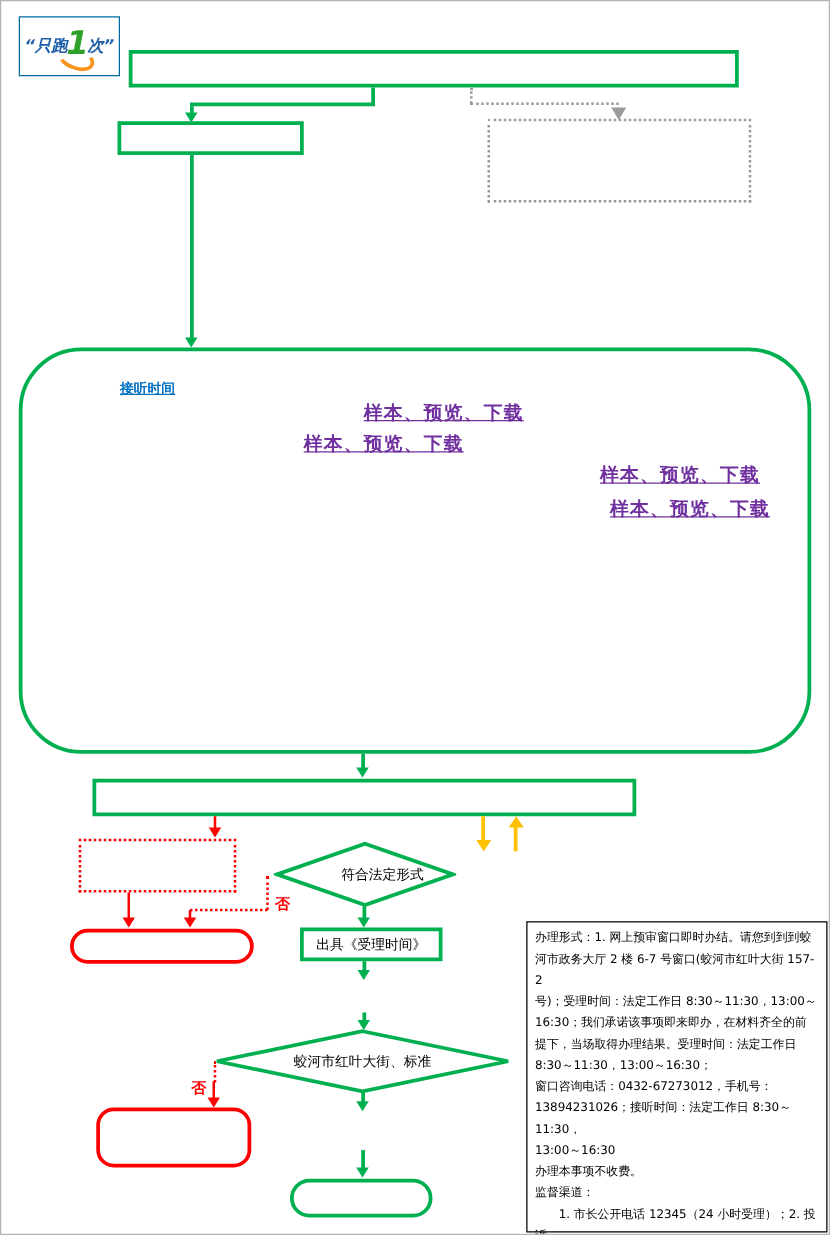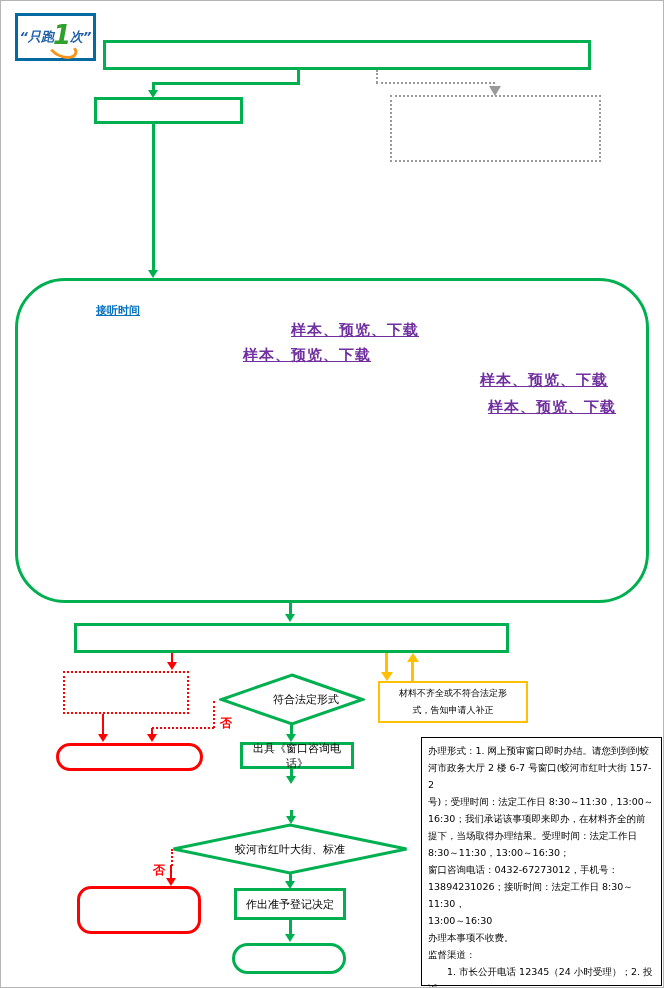"“只跑" .logo { border: 3px solid #0369a1 -> 1px solid #0369a1 }
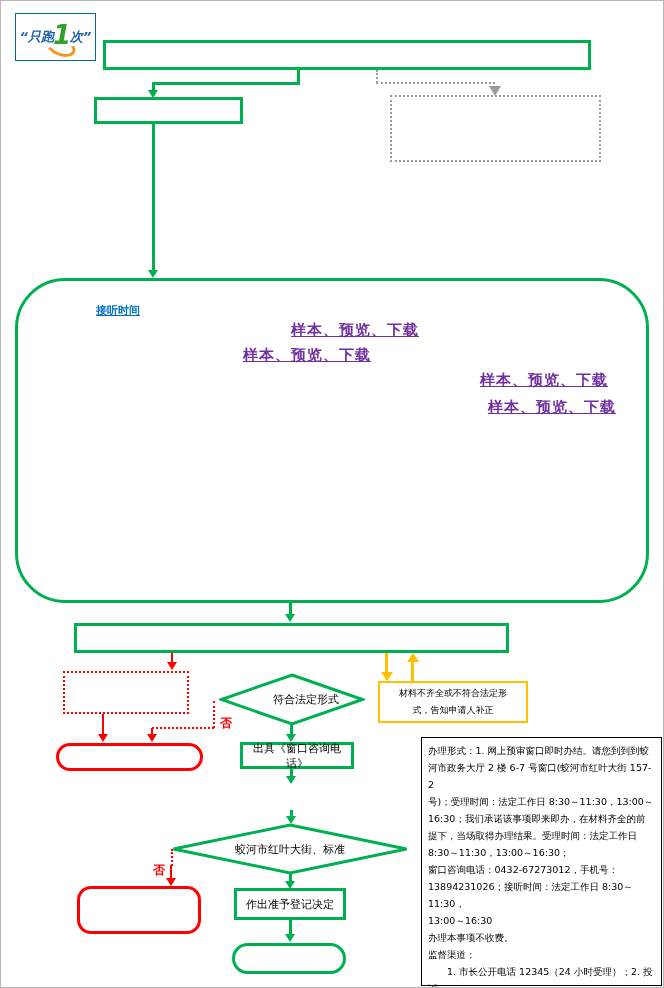"材料不齐全或不符合法定形" div.ybox { html: <div>材料不齐全或不符合法定形 式，告知申请人补正</div> -> none }
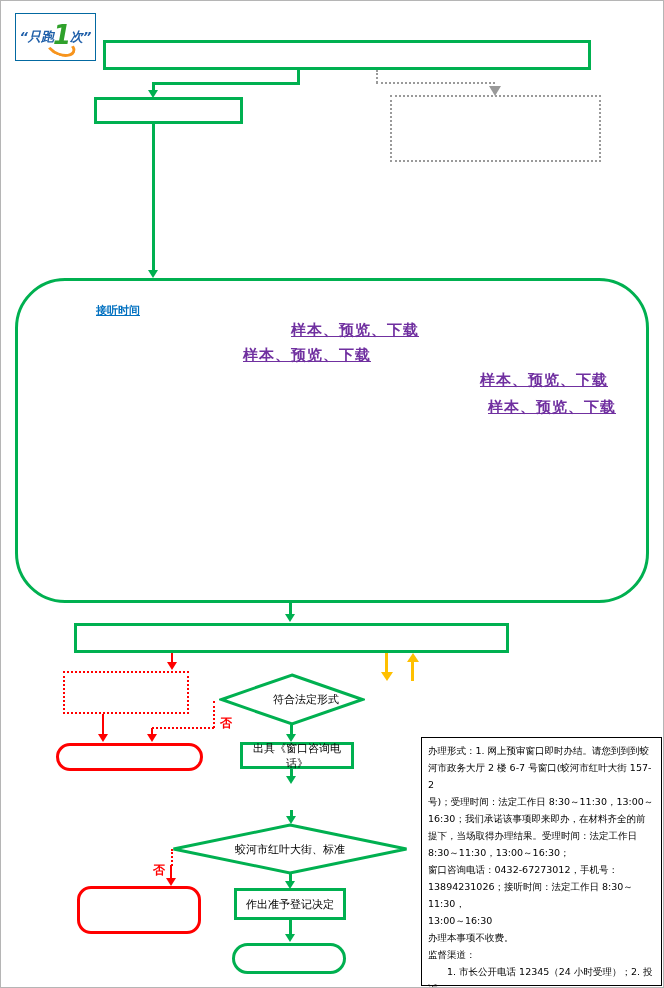"出具《窗口咨询电话》" div.gbox { text: 窗口咨询电话 -> 受理时间 }
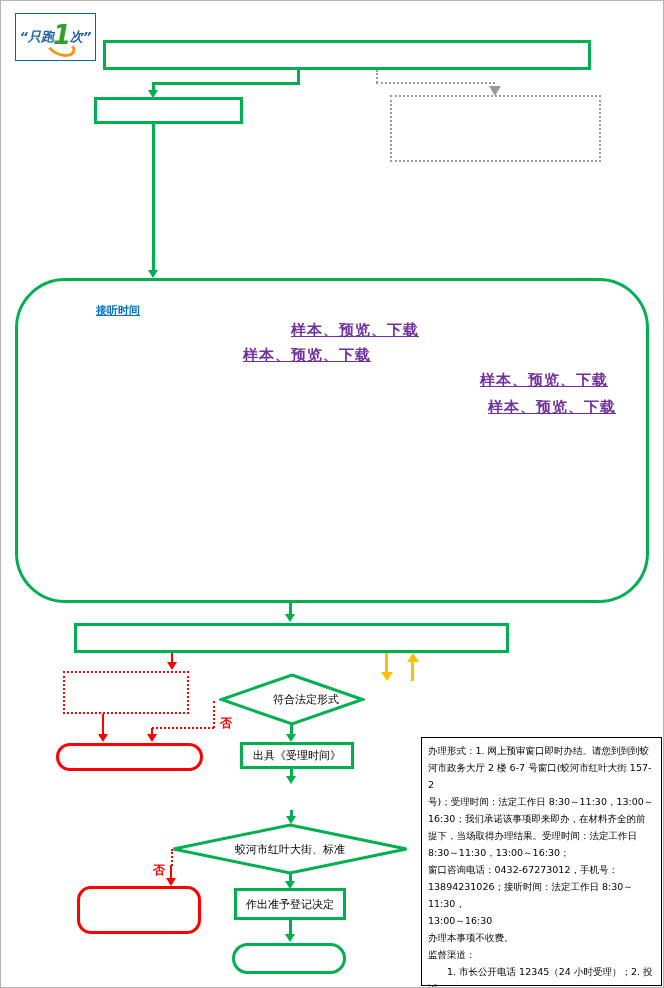"作出准予登记决定" div.gbox { html: <div>作出准予登记决定</div> -> none }
